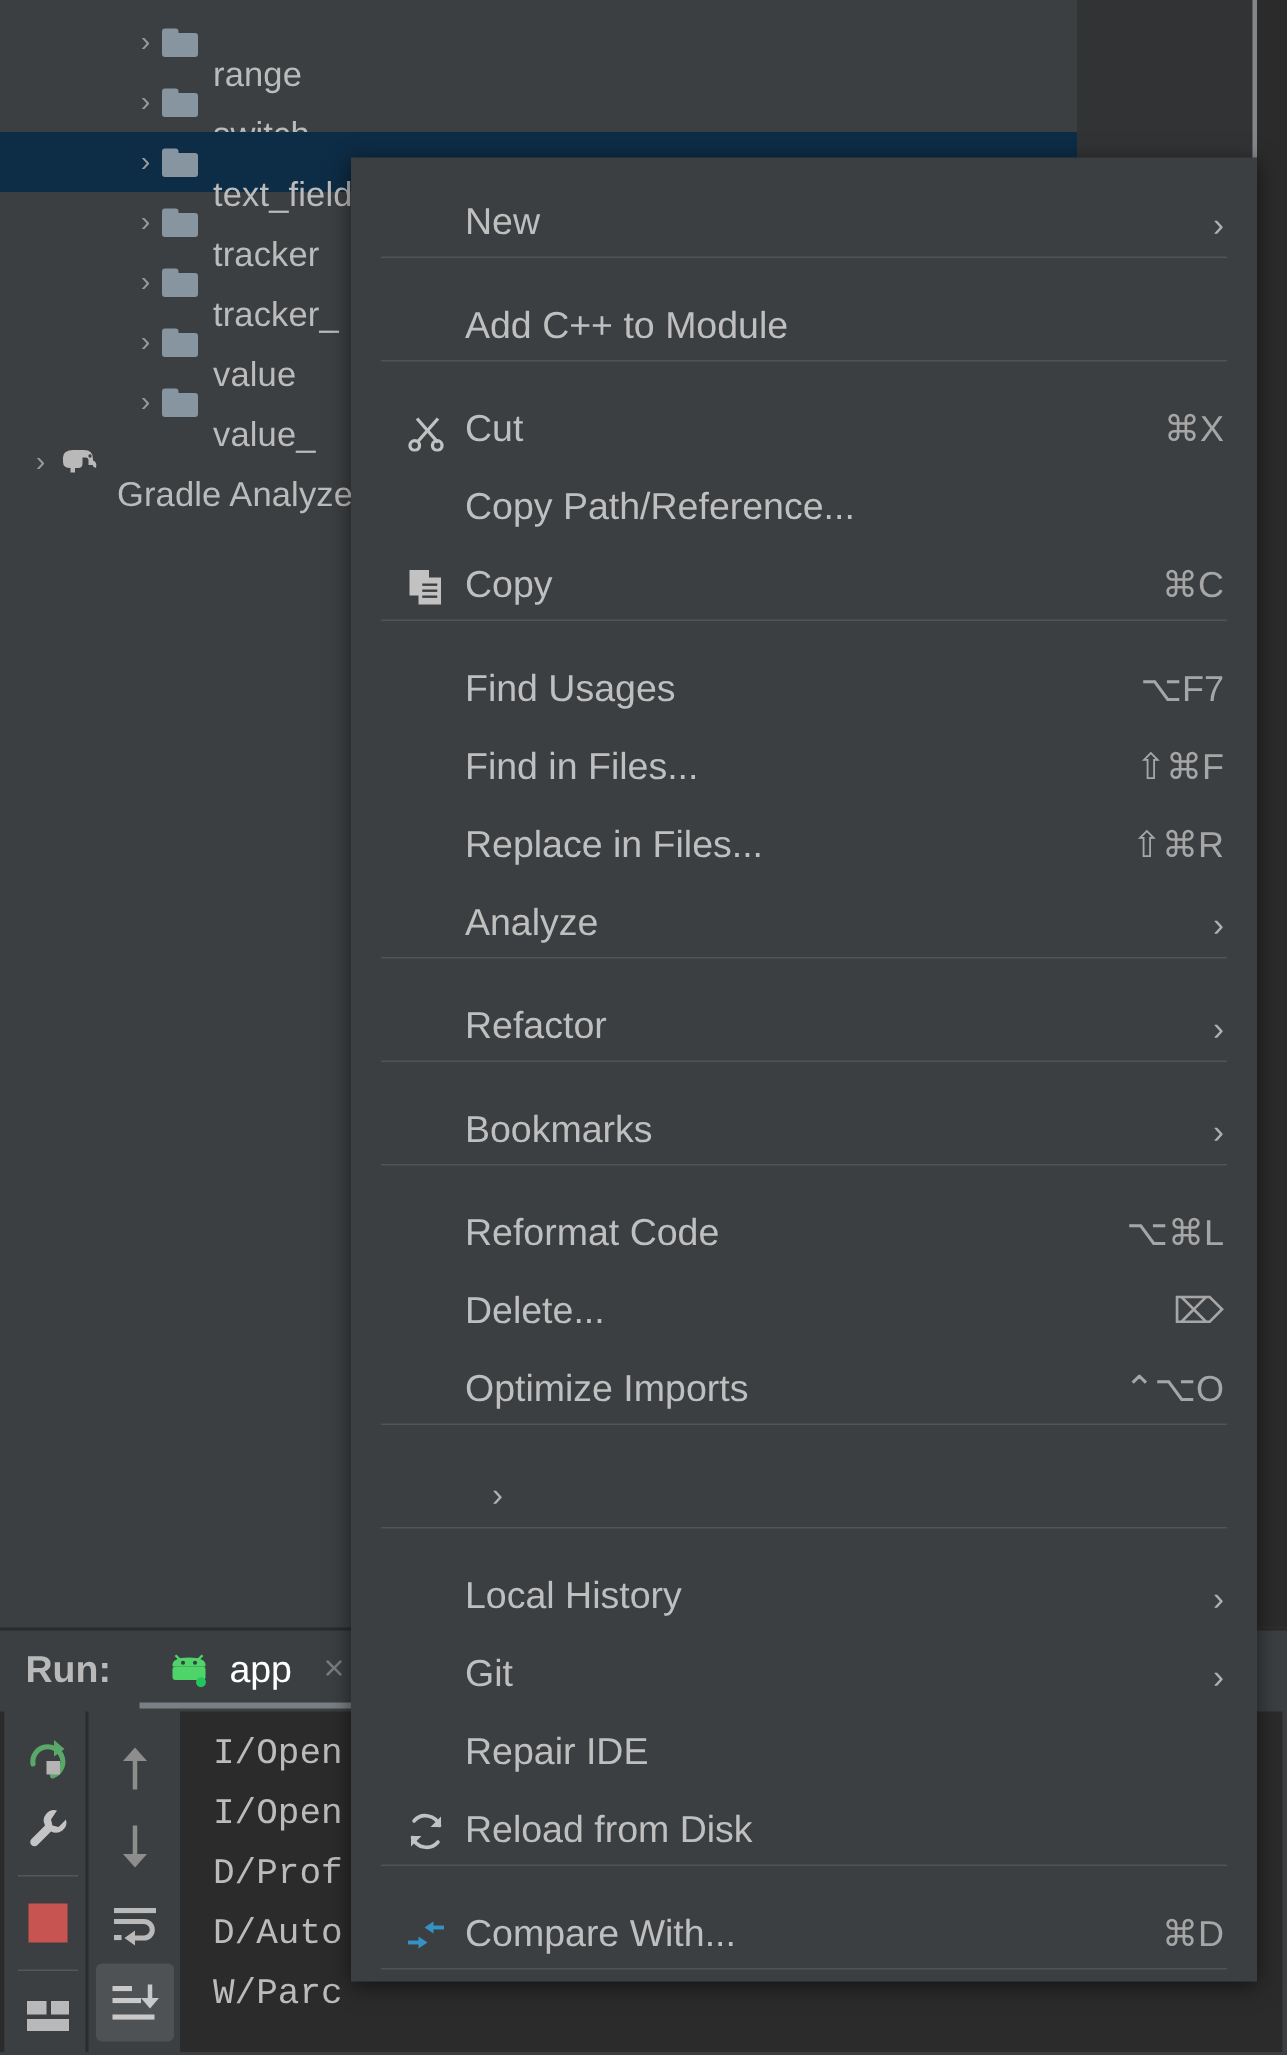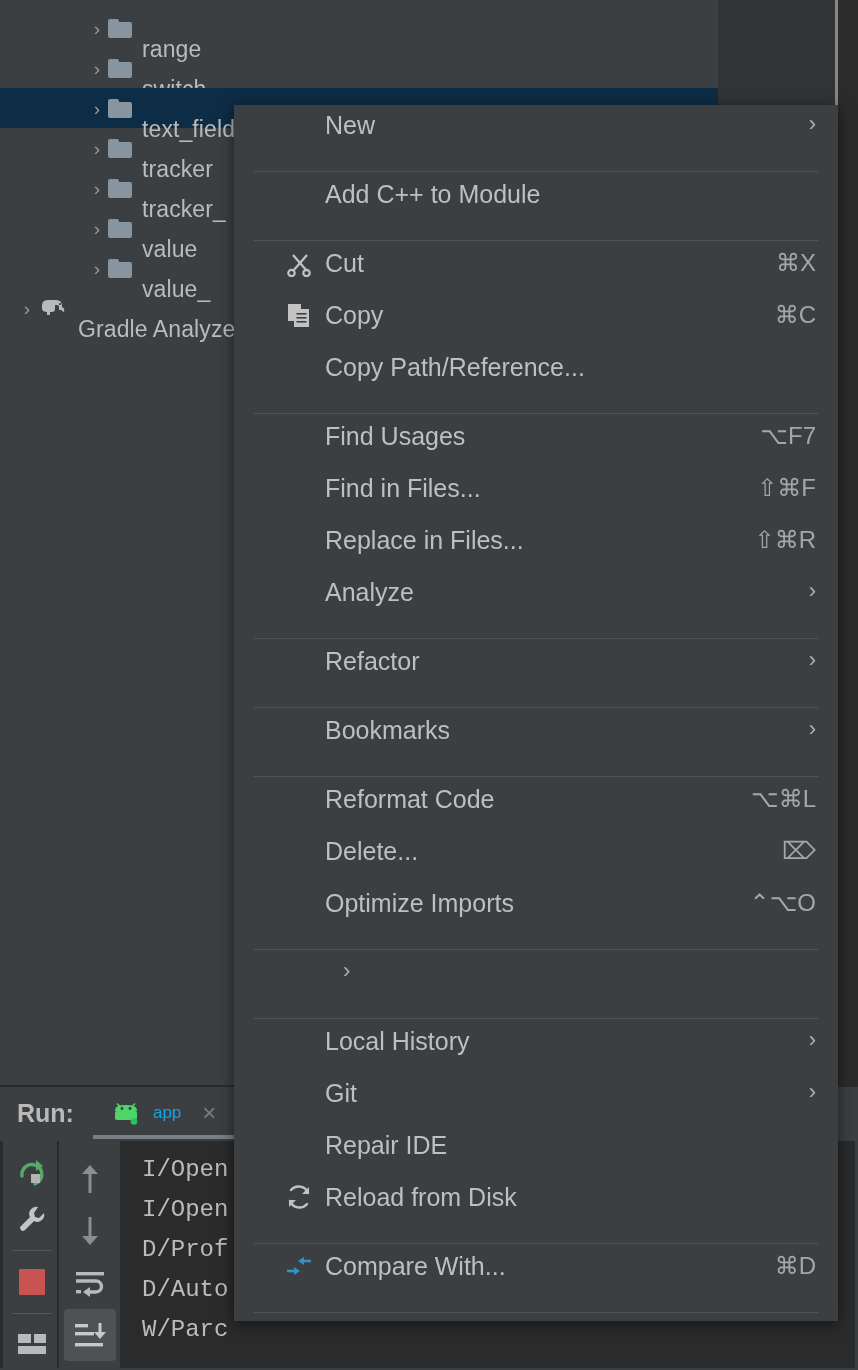"New" .ctx-item { align-items: flex-start -> flex-end; margin-left: 36px -> none; padding-left: 15px -> 36px }
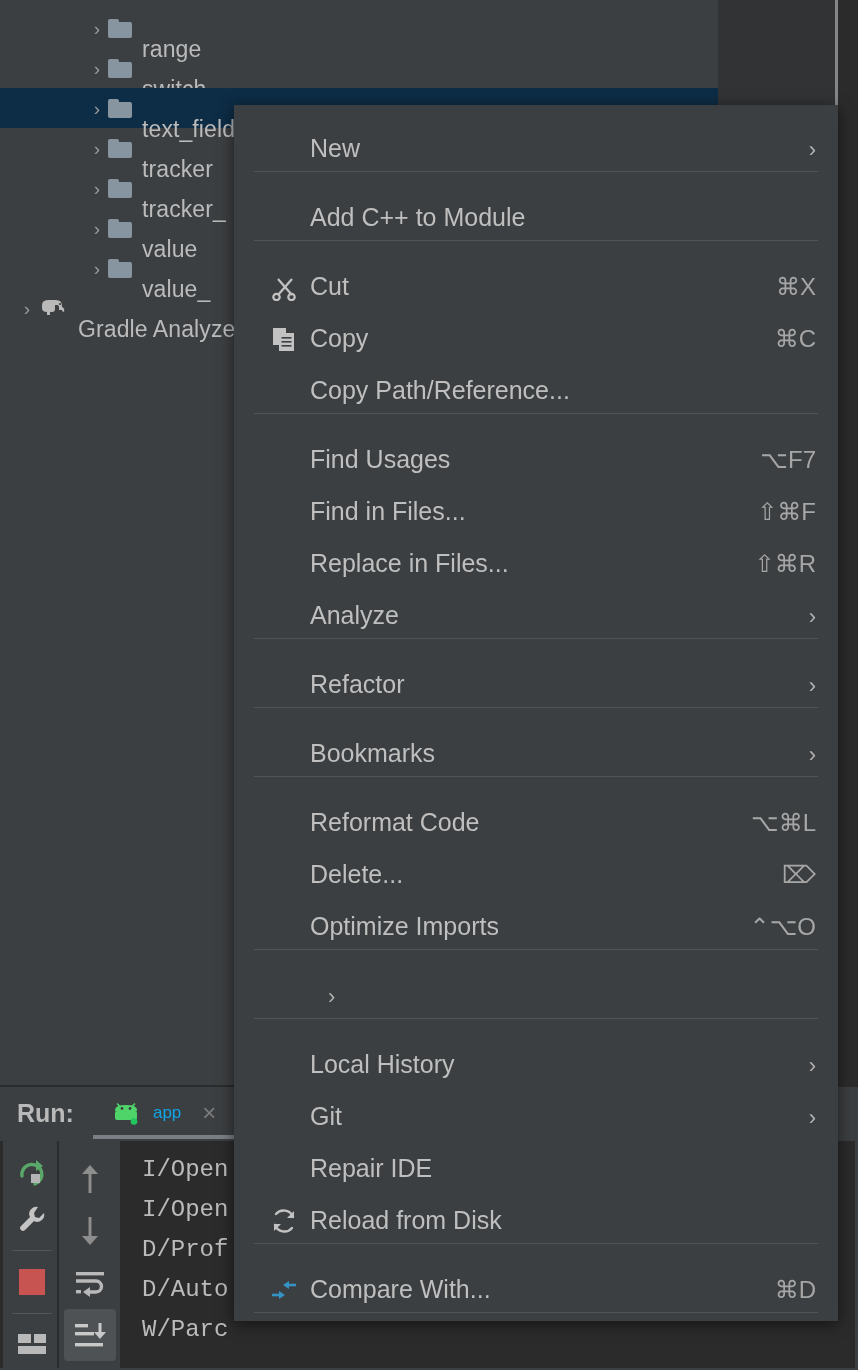"Copy" div.ctx-item { order: before "Copy Path/Reference..." -> after "Copy Path/Reference..." }
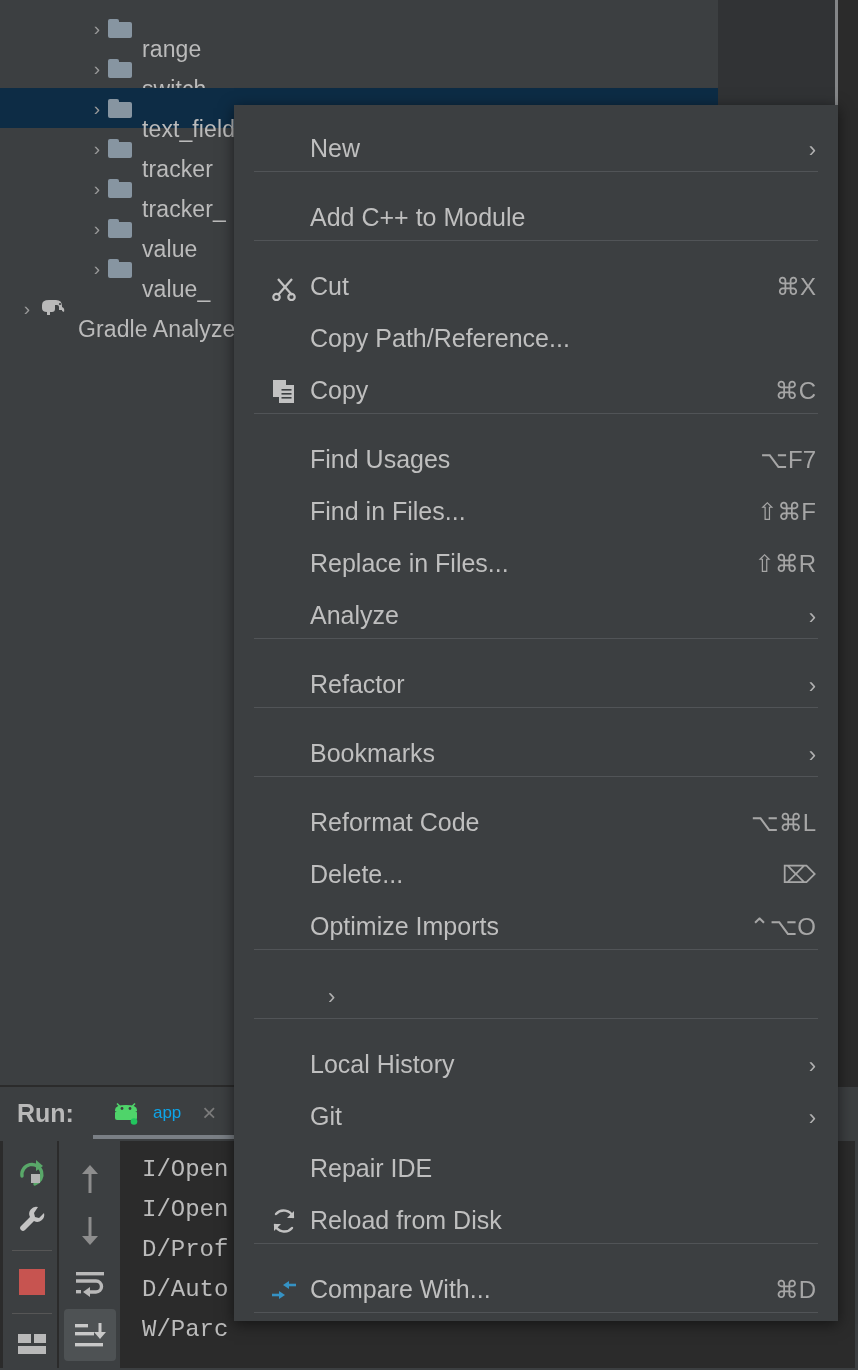"app" .run-tab-name { color: #0ea5e9 -> #ffffff; font-size: 17px -> 25px }
